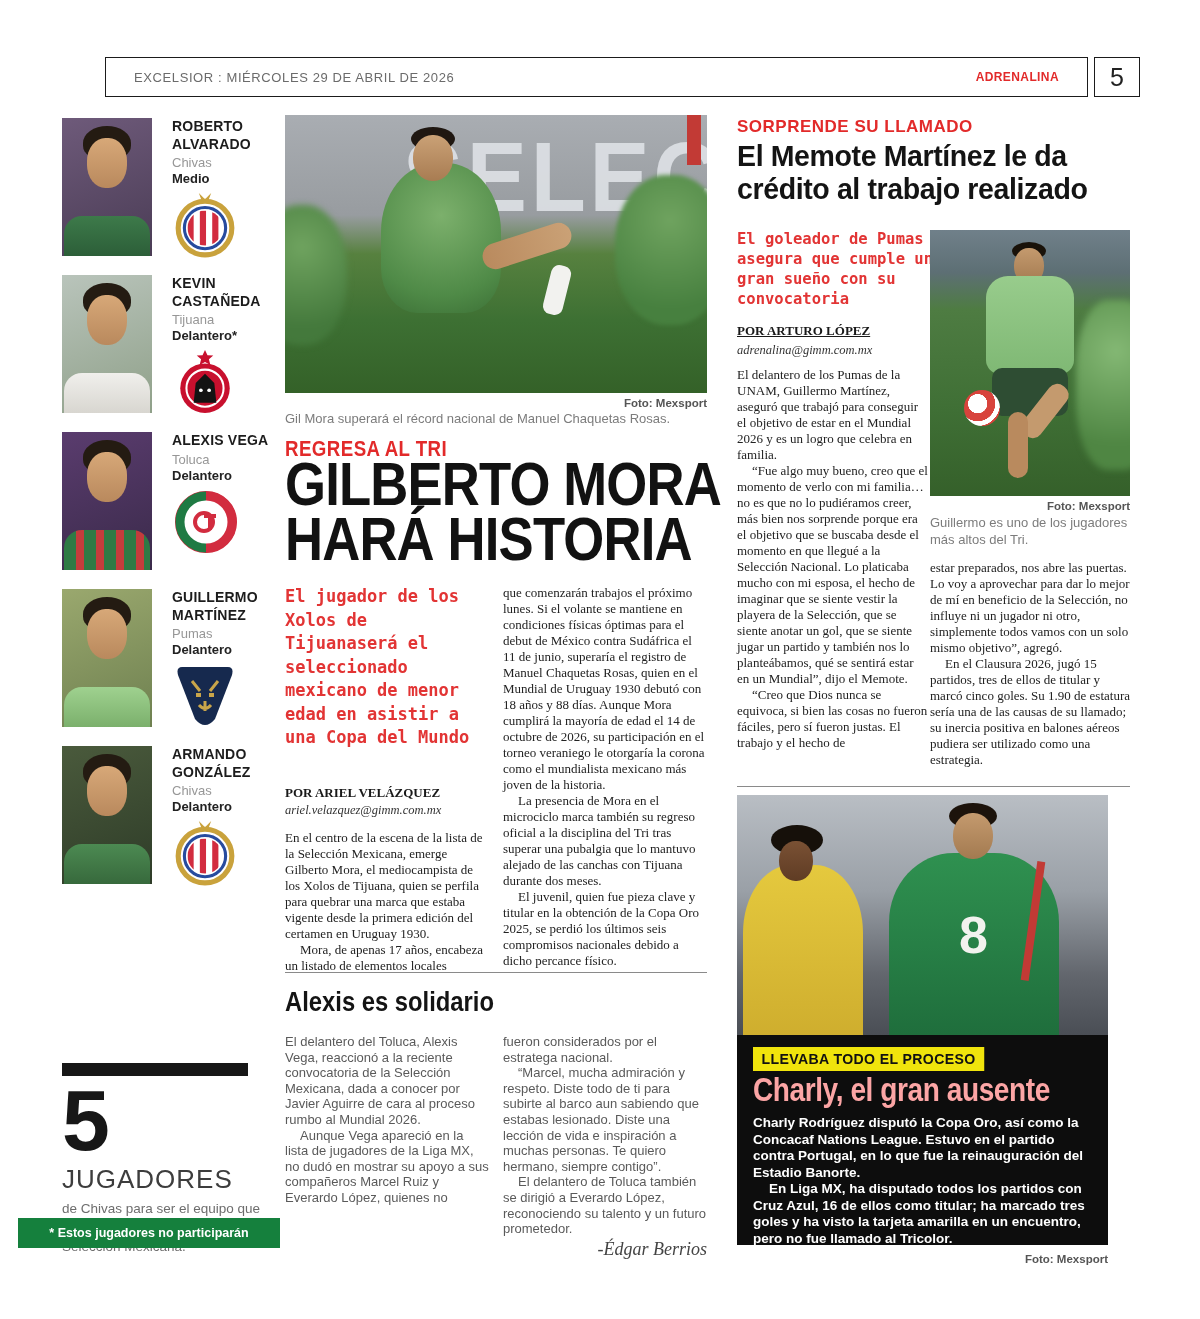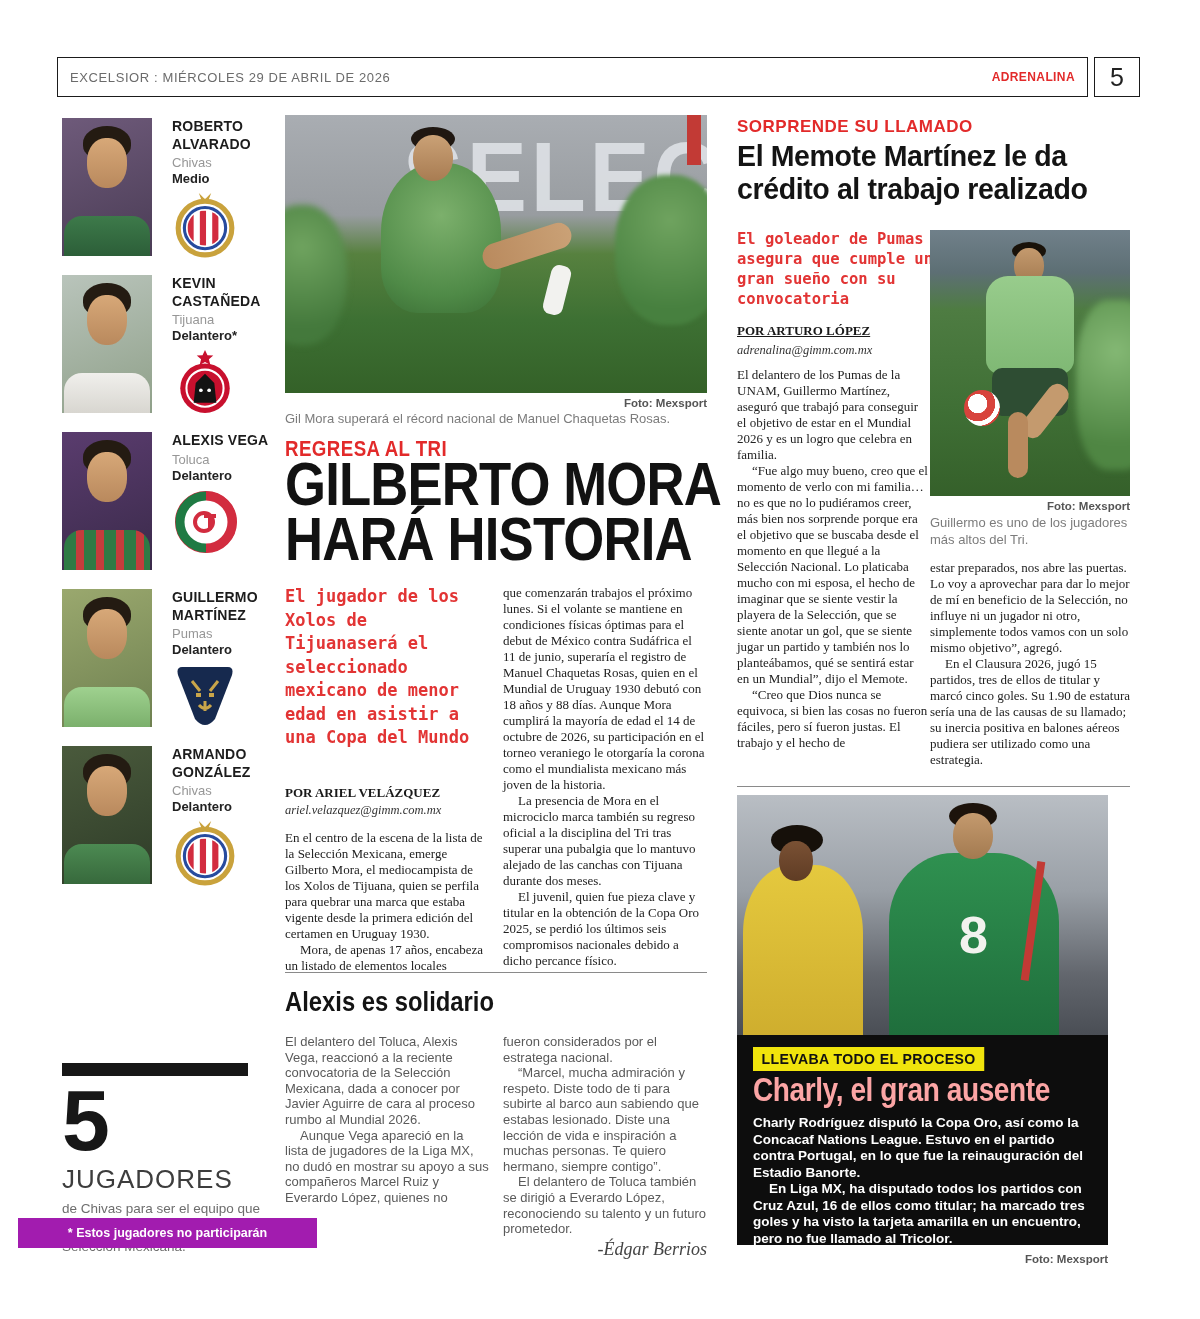"EXCELSIOR : MIÉRCOLES 29 DE" .hdr-main { margin-left: none -> 48px; padding: 0 12px -> 0 28px }
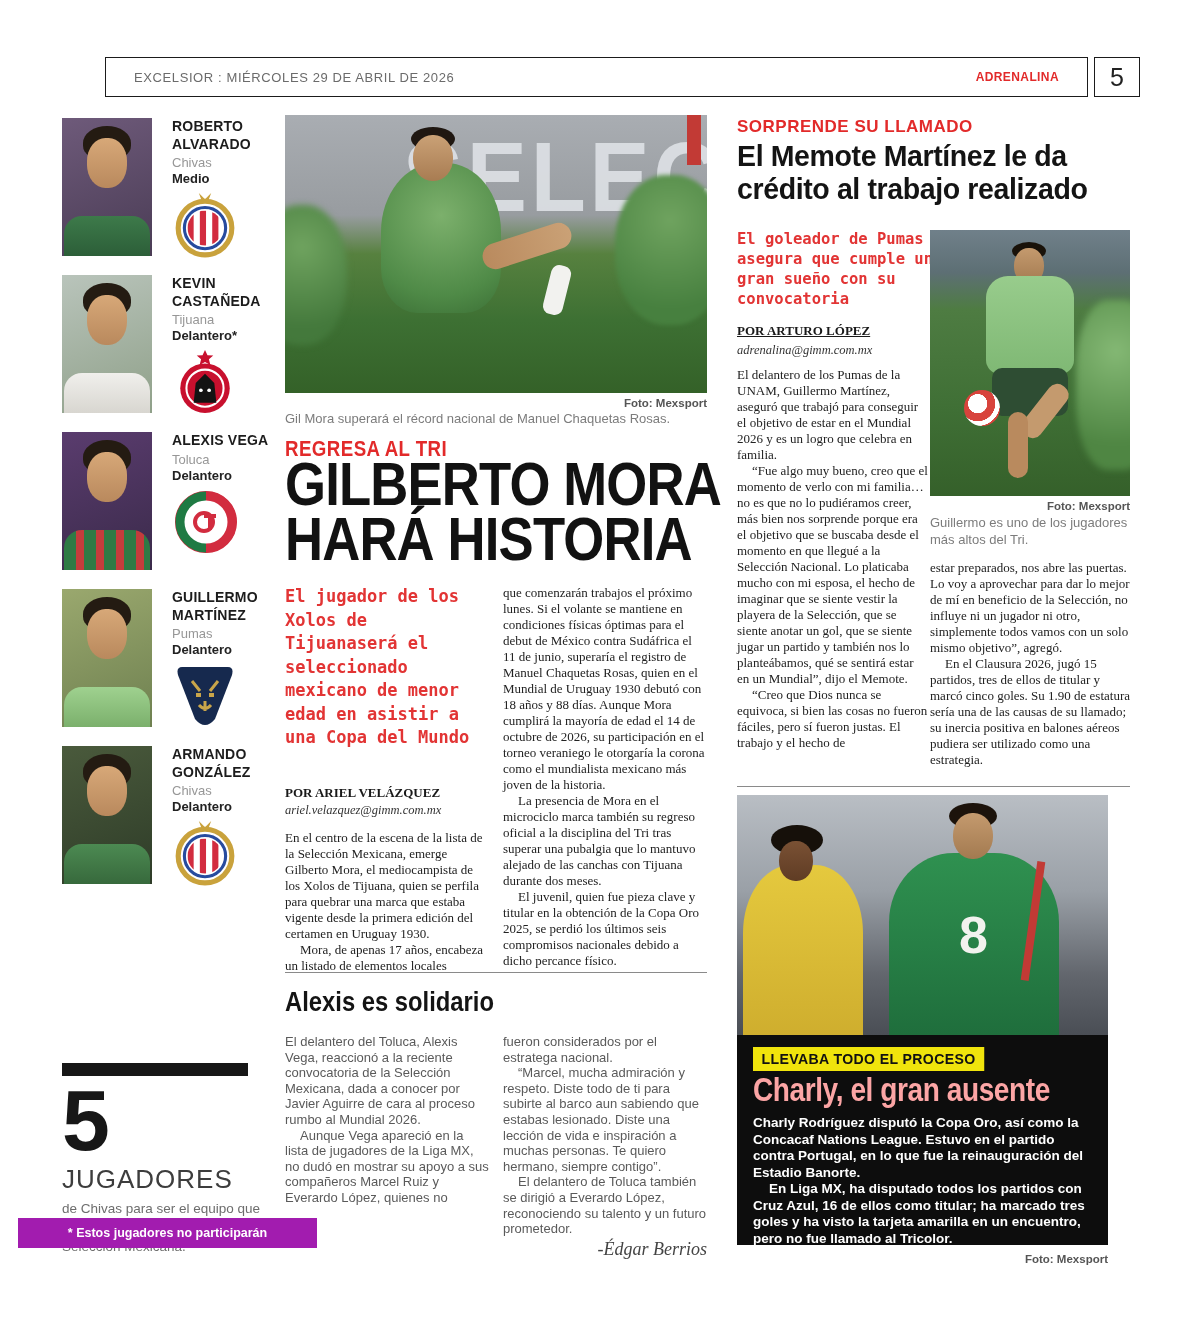"* Estos jugadores no participarán" .foot-ribbon { background: #a21caf -> #15803d; width: 299px -> 262px }
